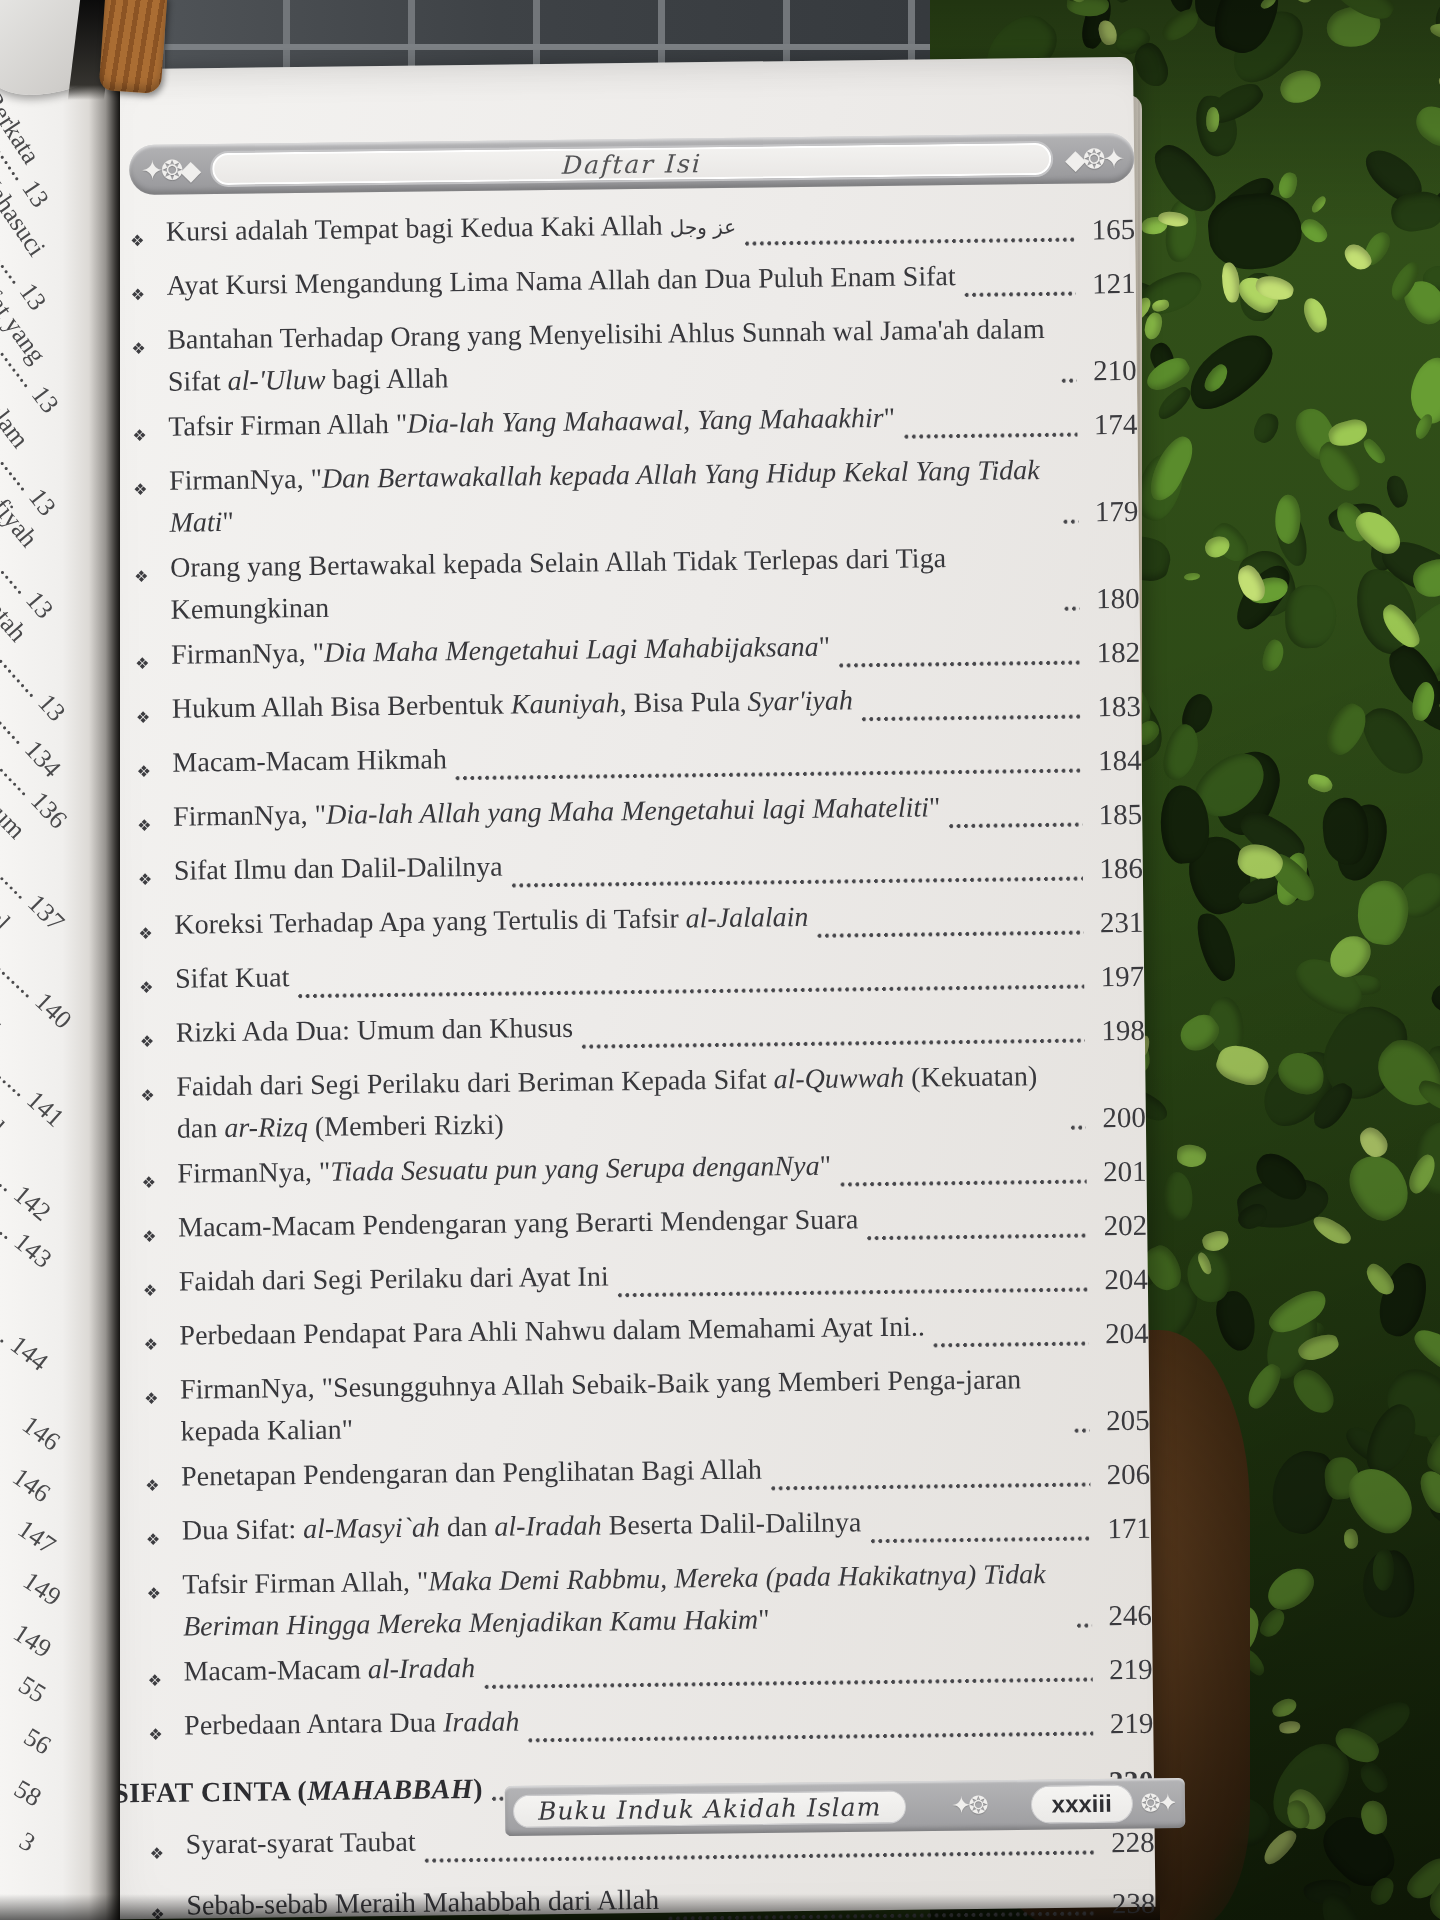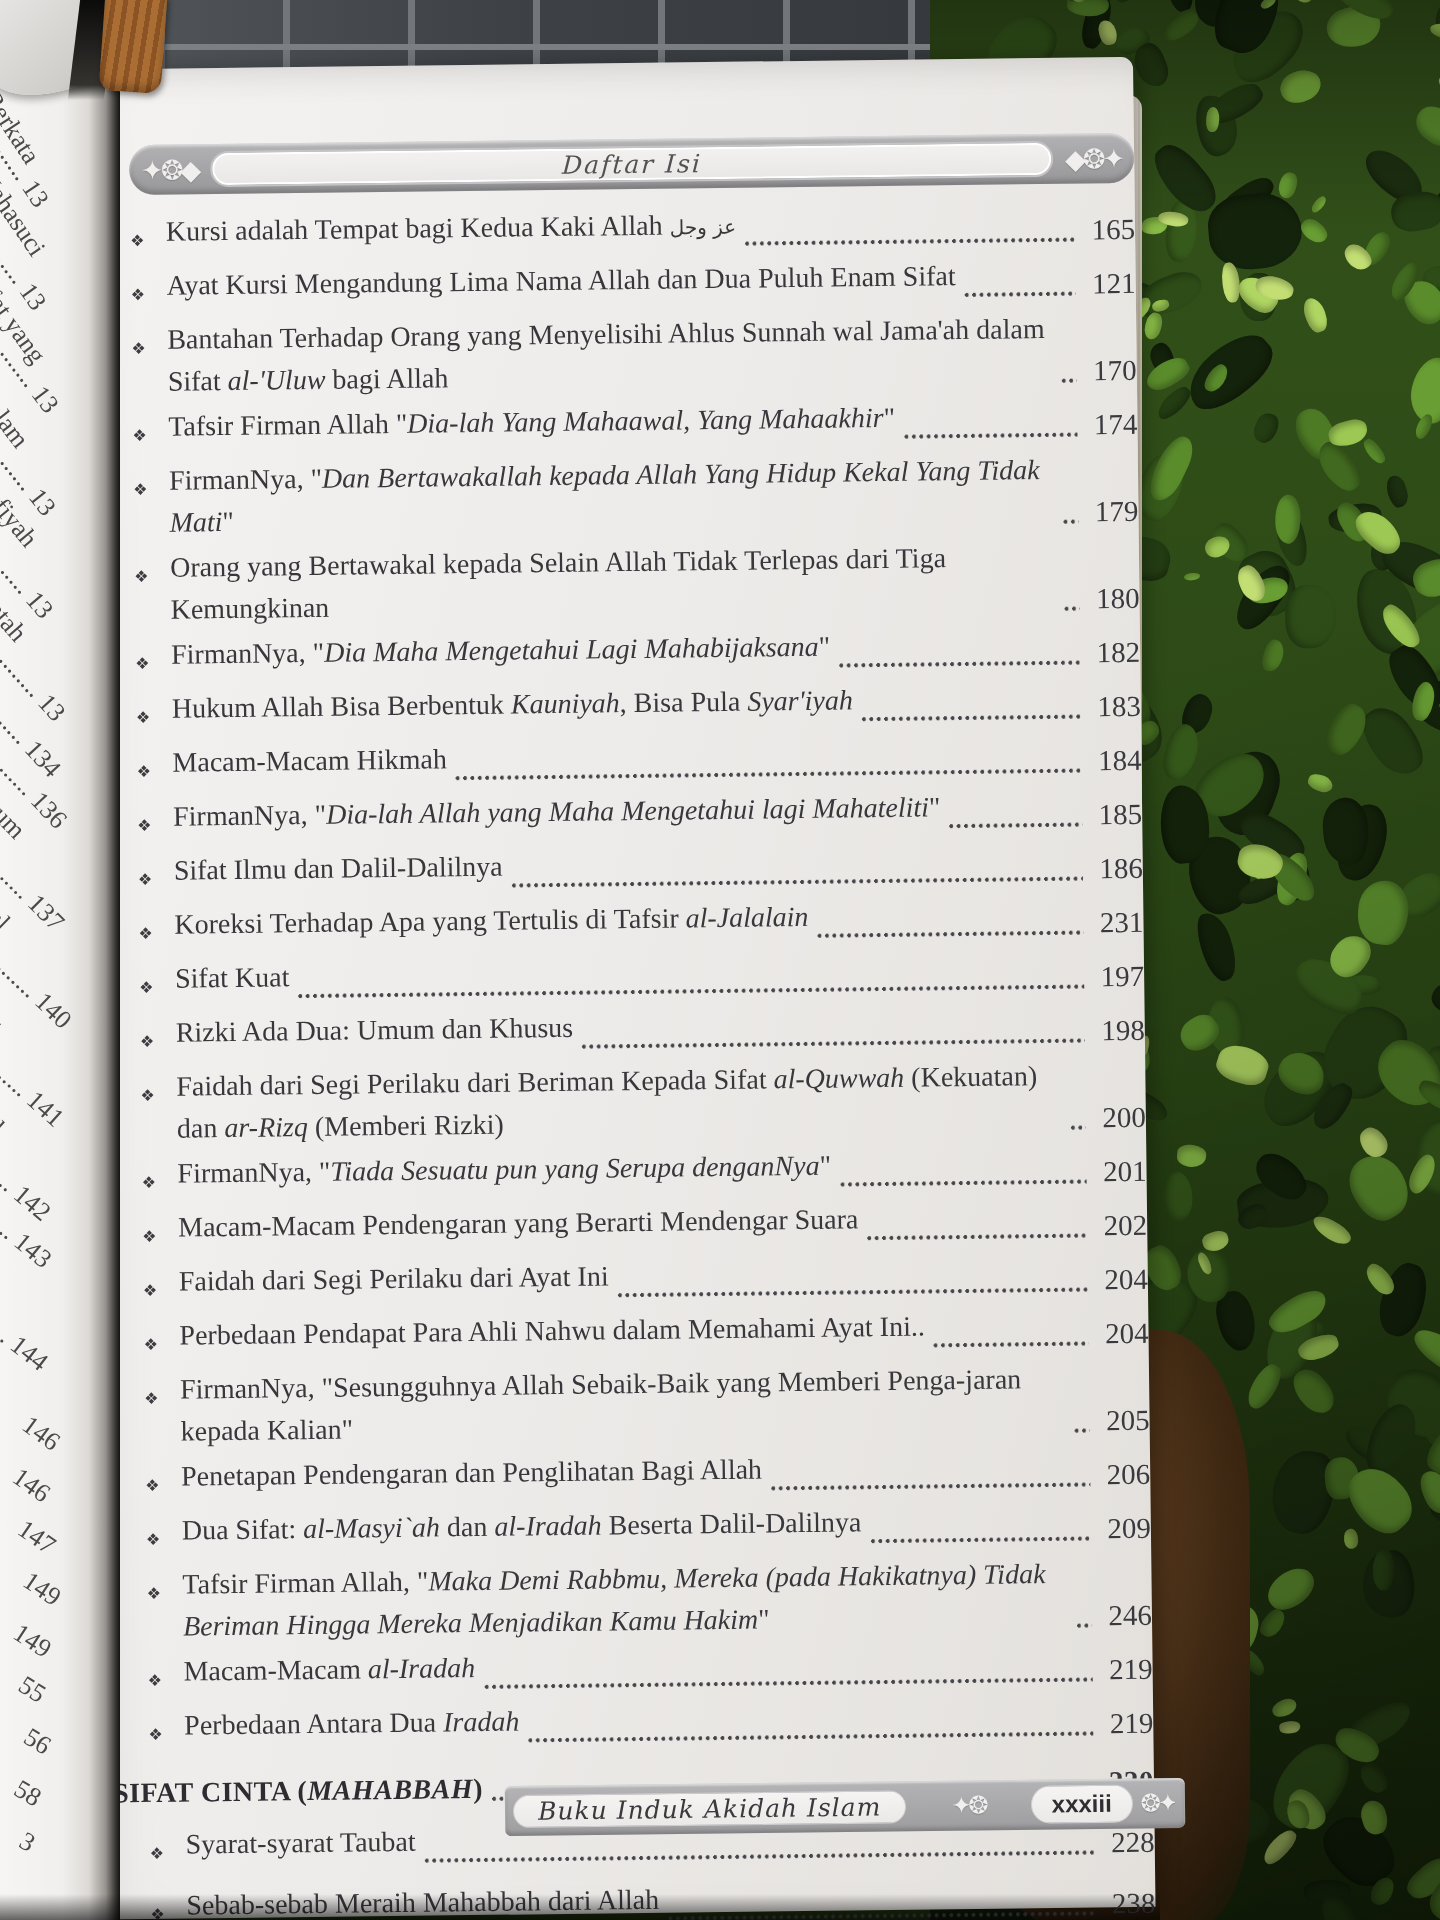"170" span.num { text: 170 -> 210 }
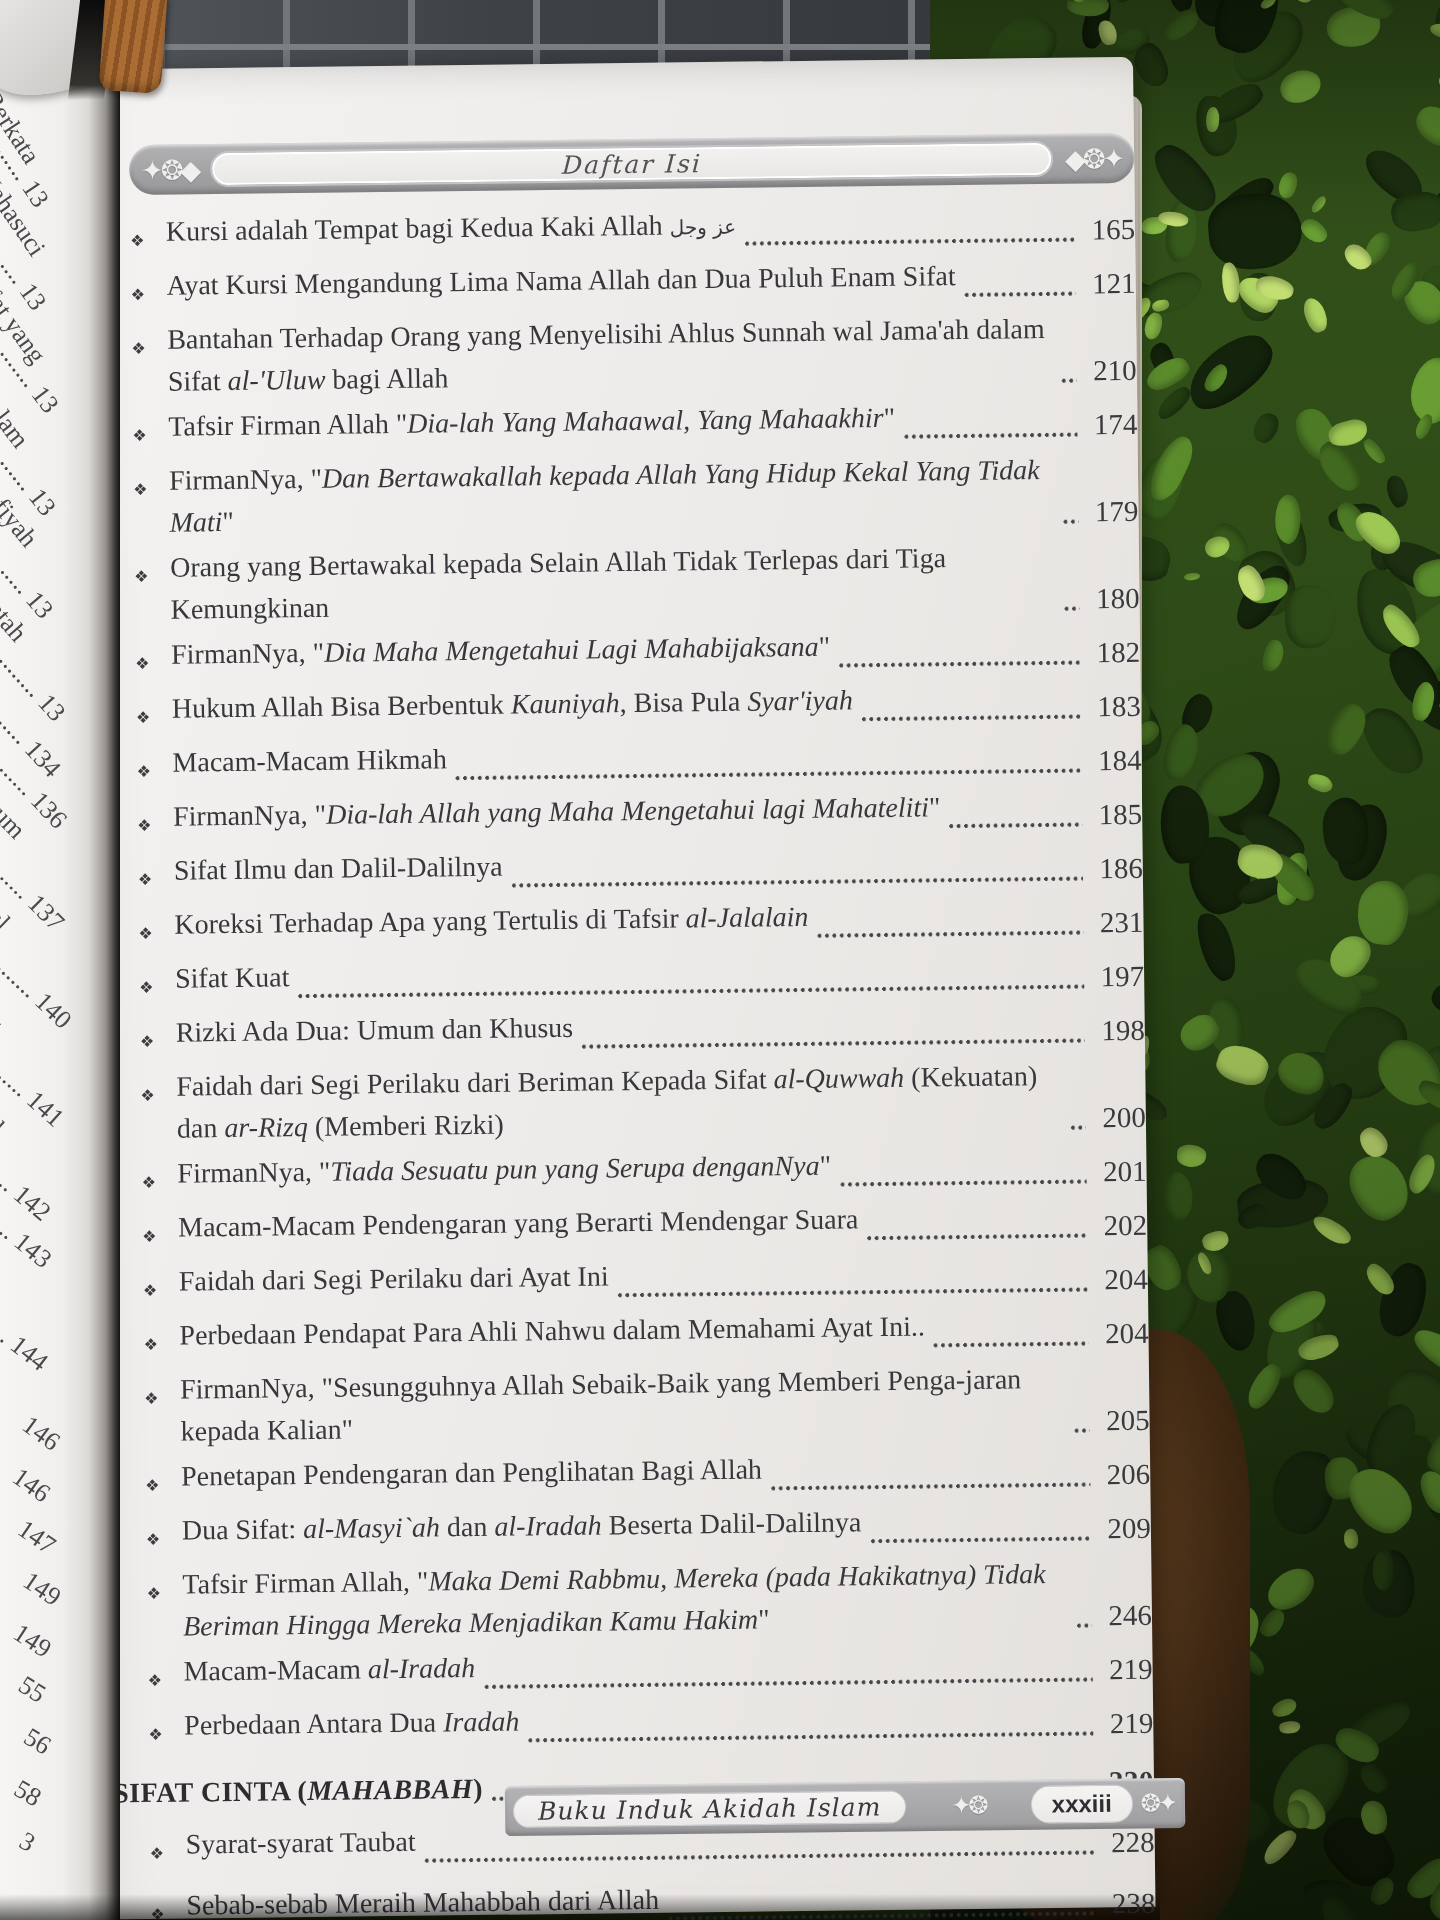"209" span.num { text: 209 -> 171 }
